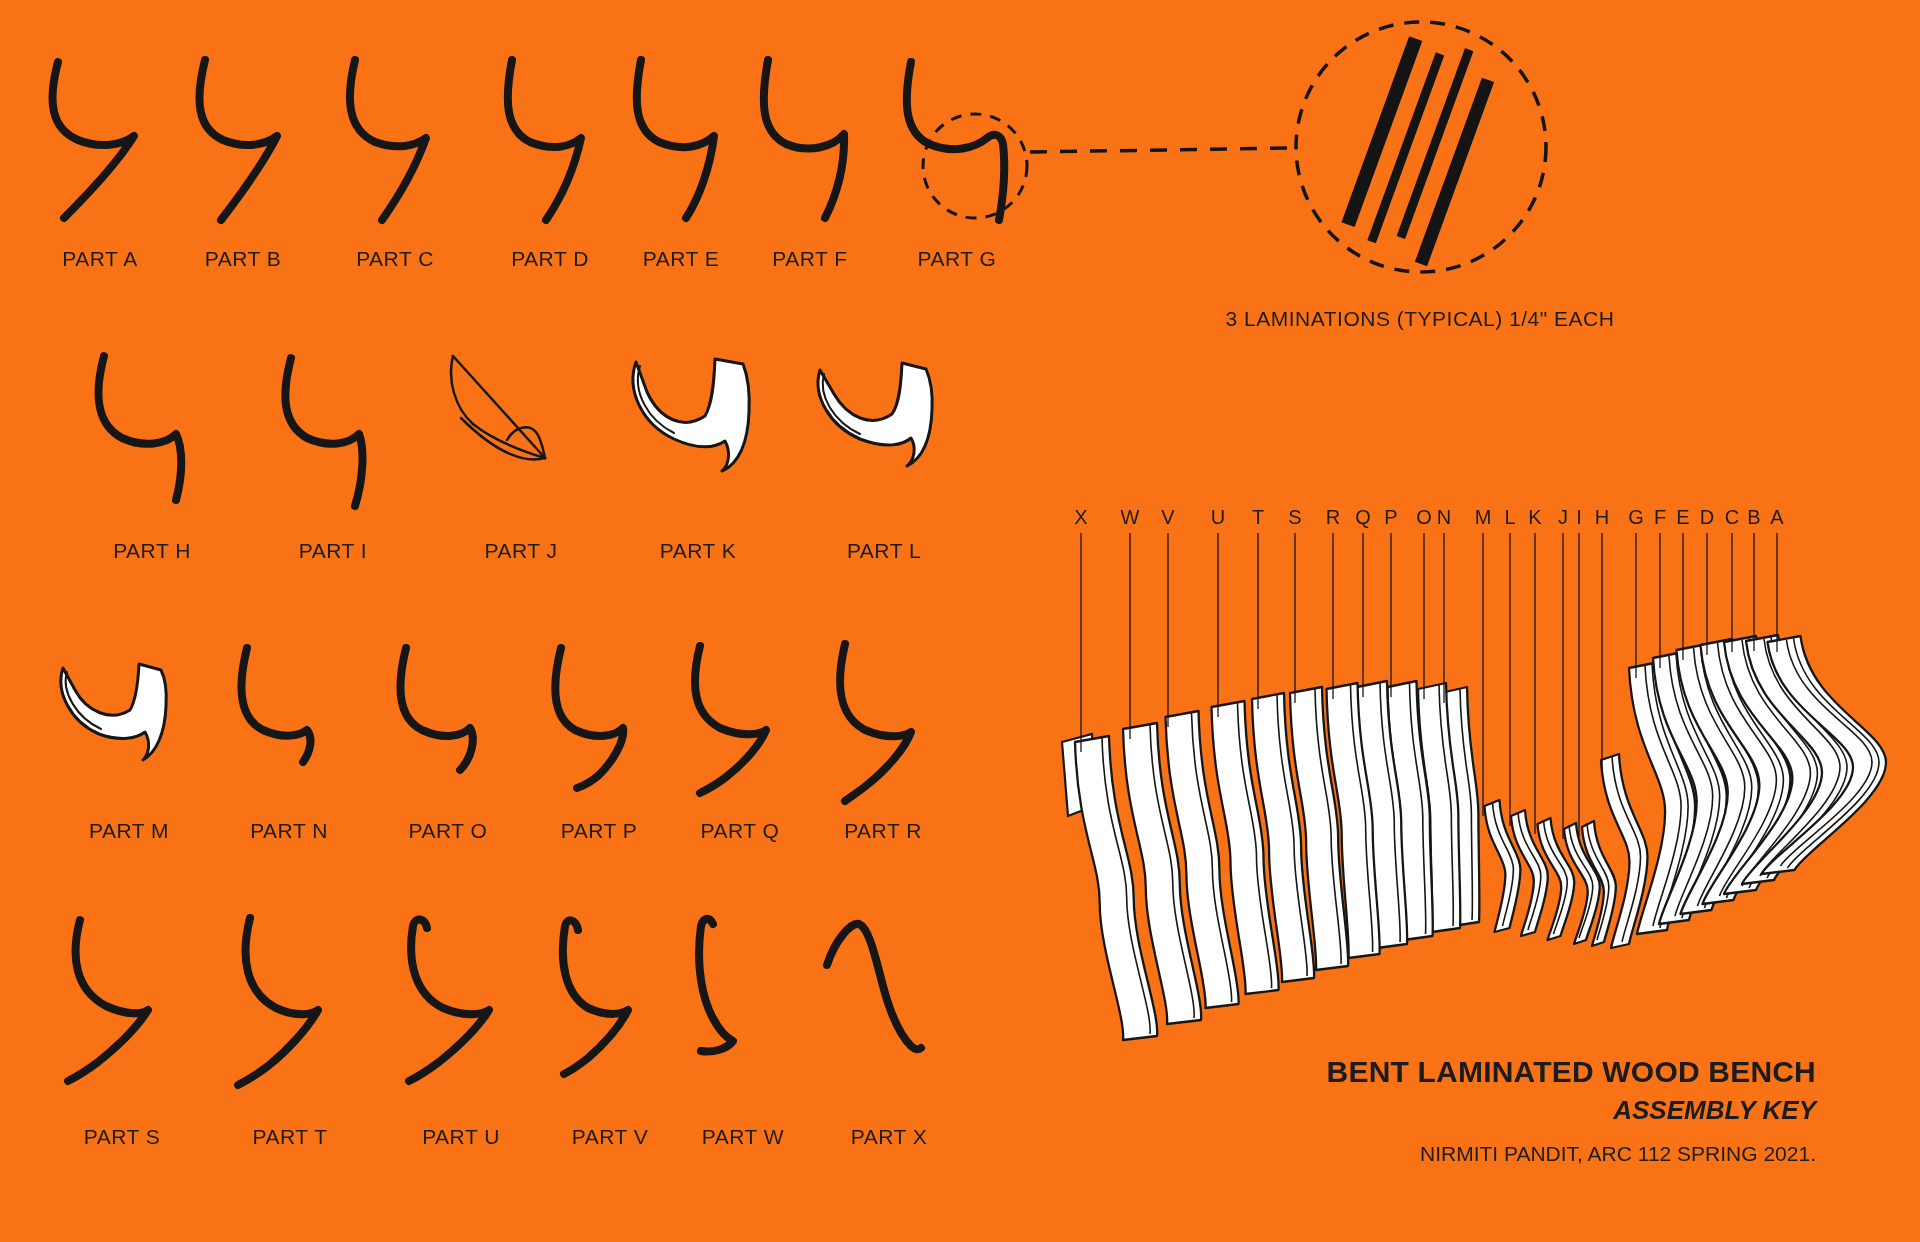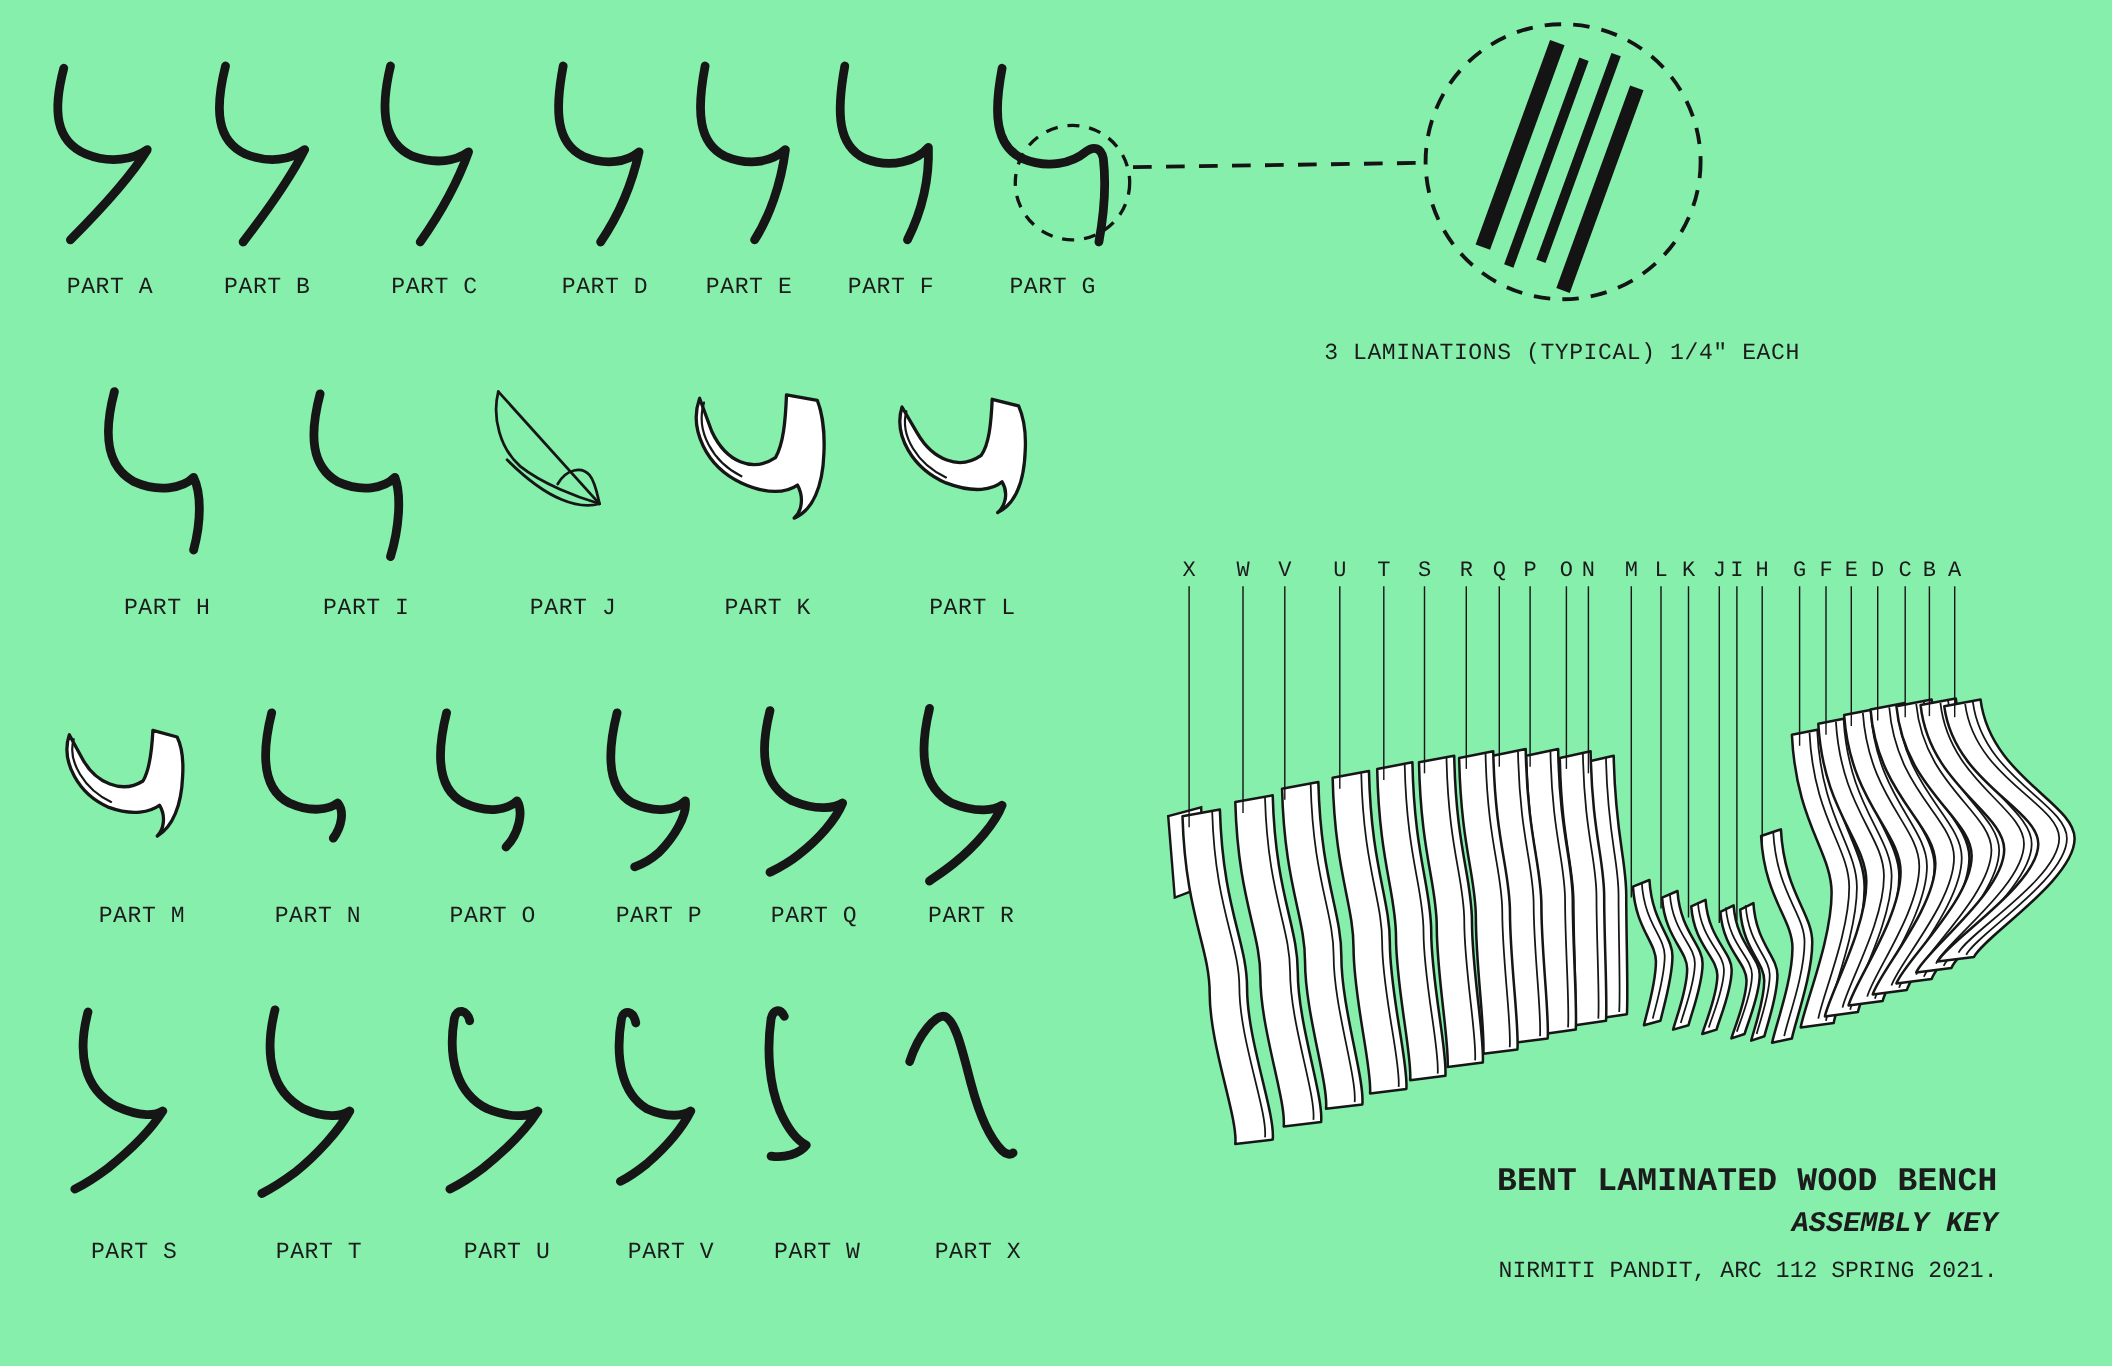"PART A" .sheet { background: #86efac -> #f97316; font-family: Liberation Mono, monospace -> Liberation Sans, sans-serif }
